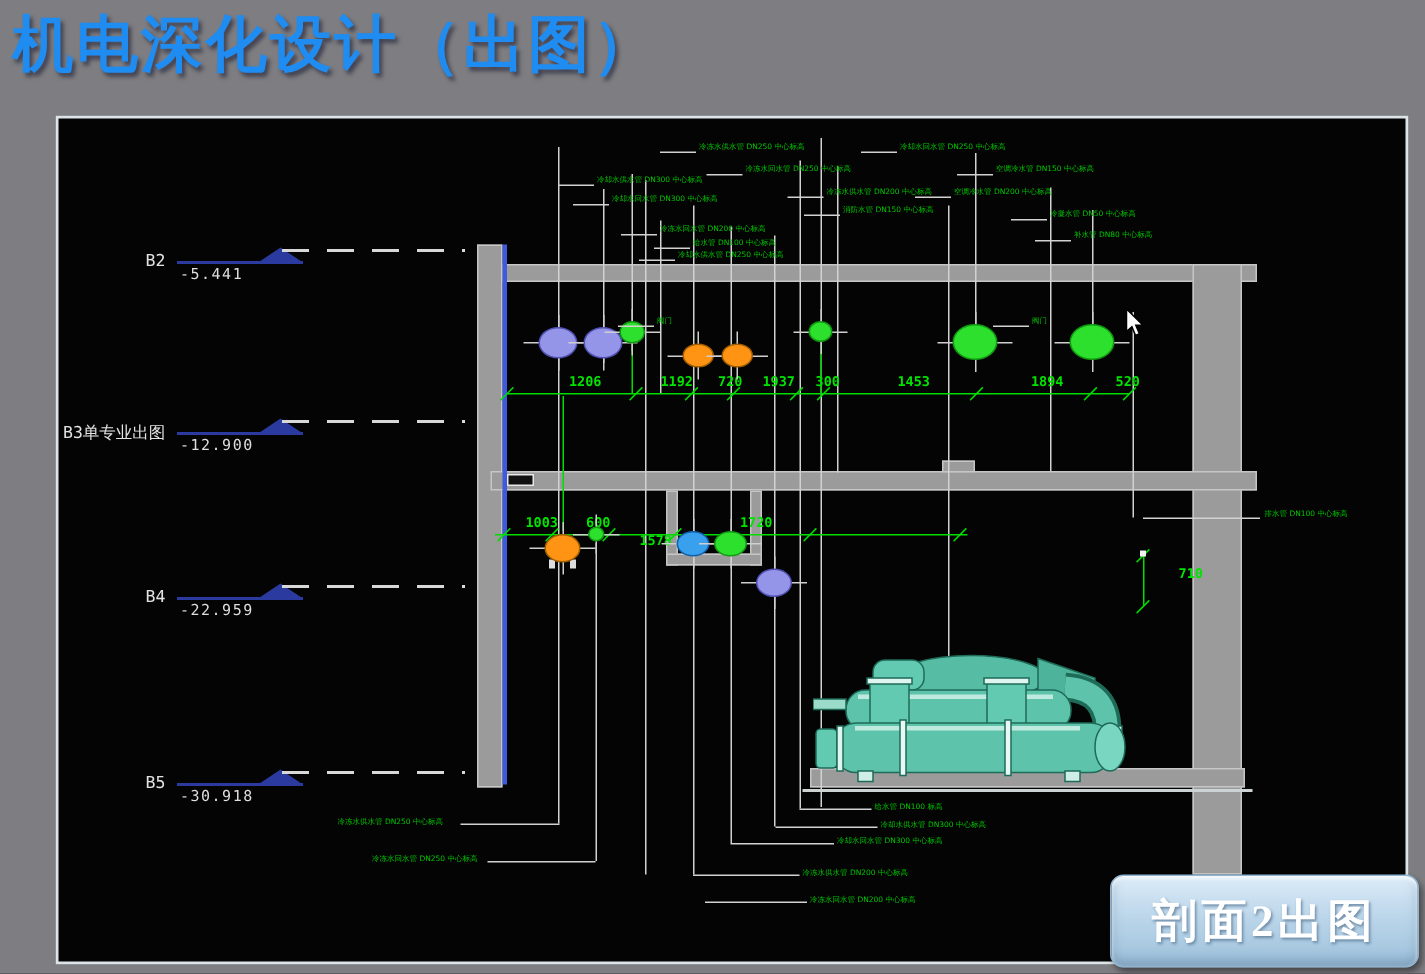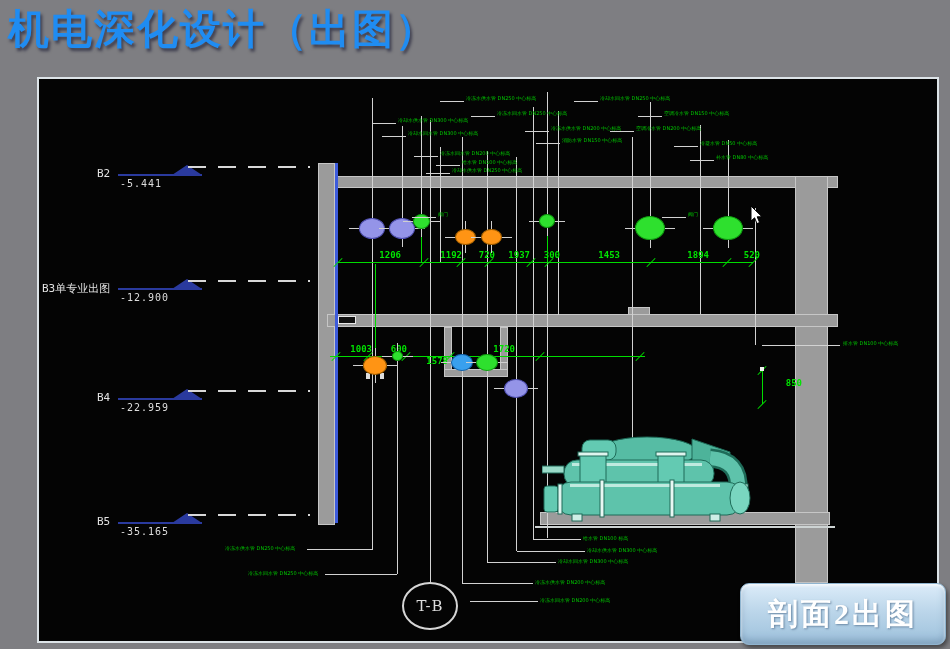"850" div.dimlabel { text: 850 -> 710 }
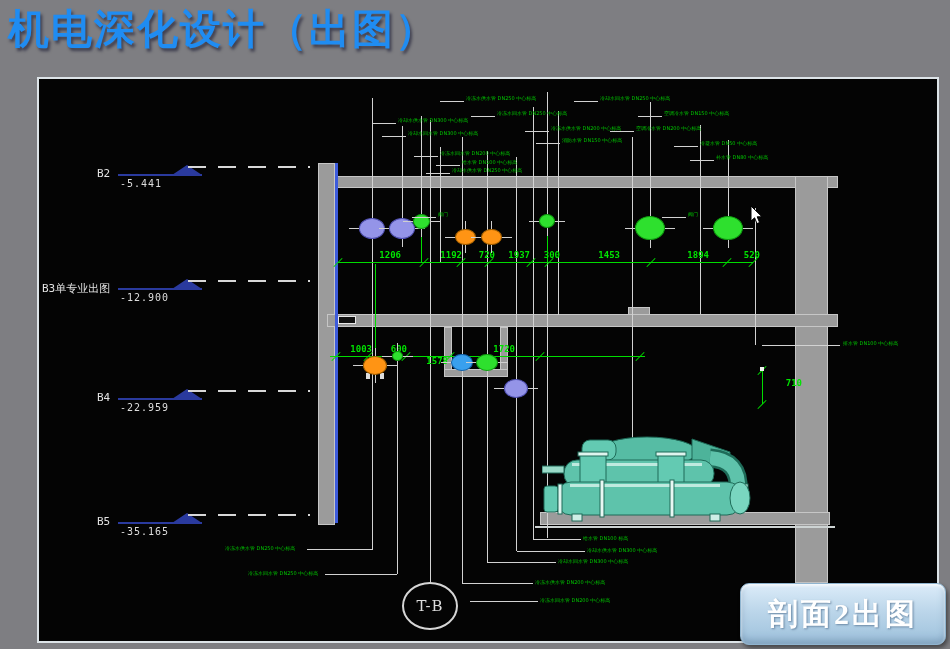"-35.165" div.lvl-elev { text: -35.165 -> -30.918 }
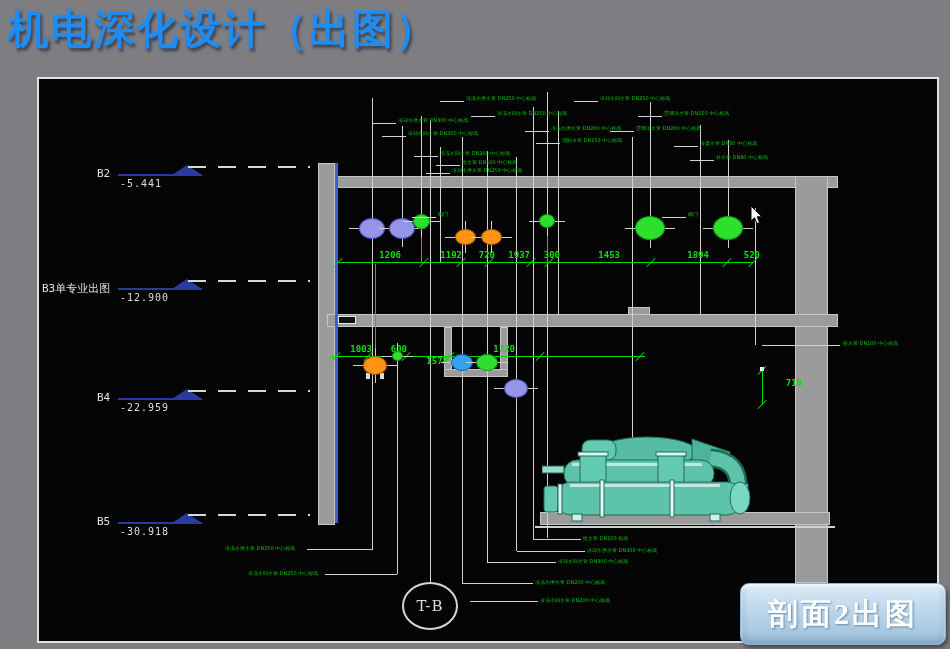"T-B" div.tb { html: <div> <span>T-B</span> </div> -> none }
